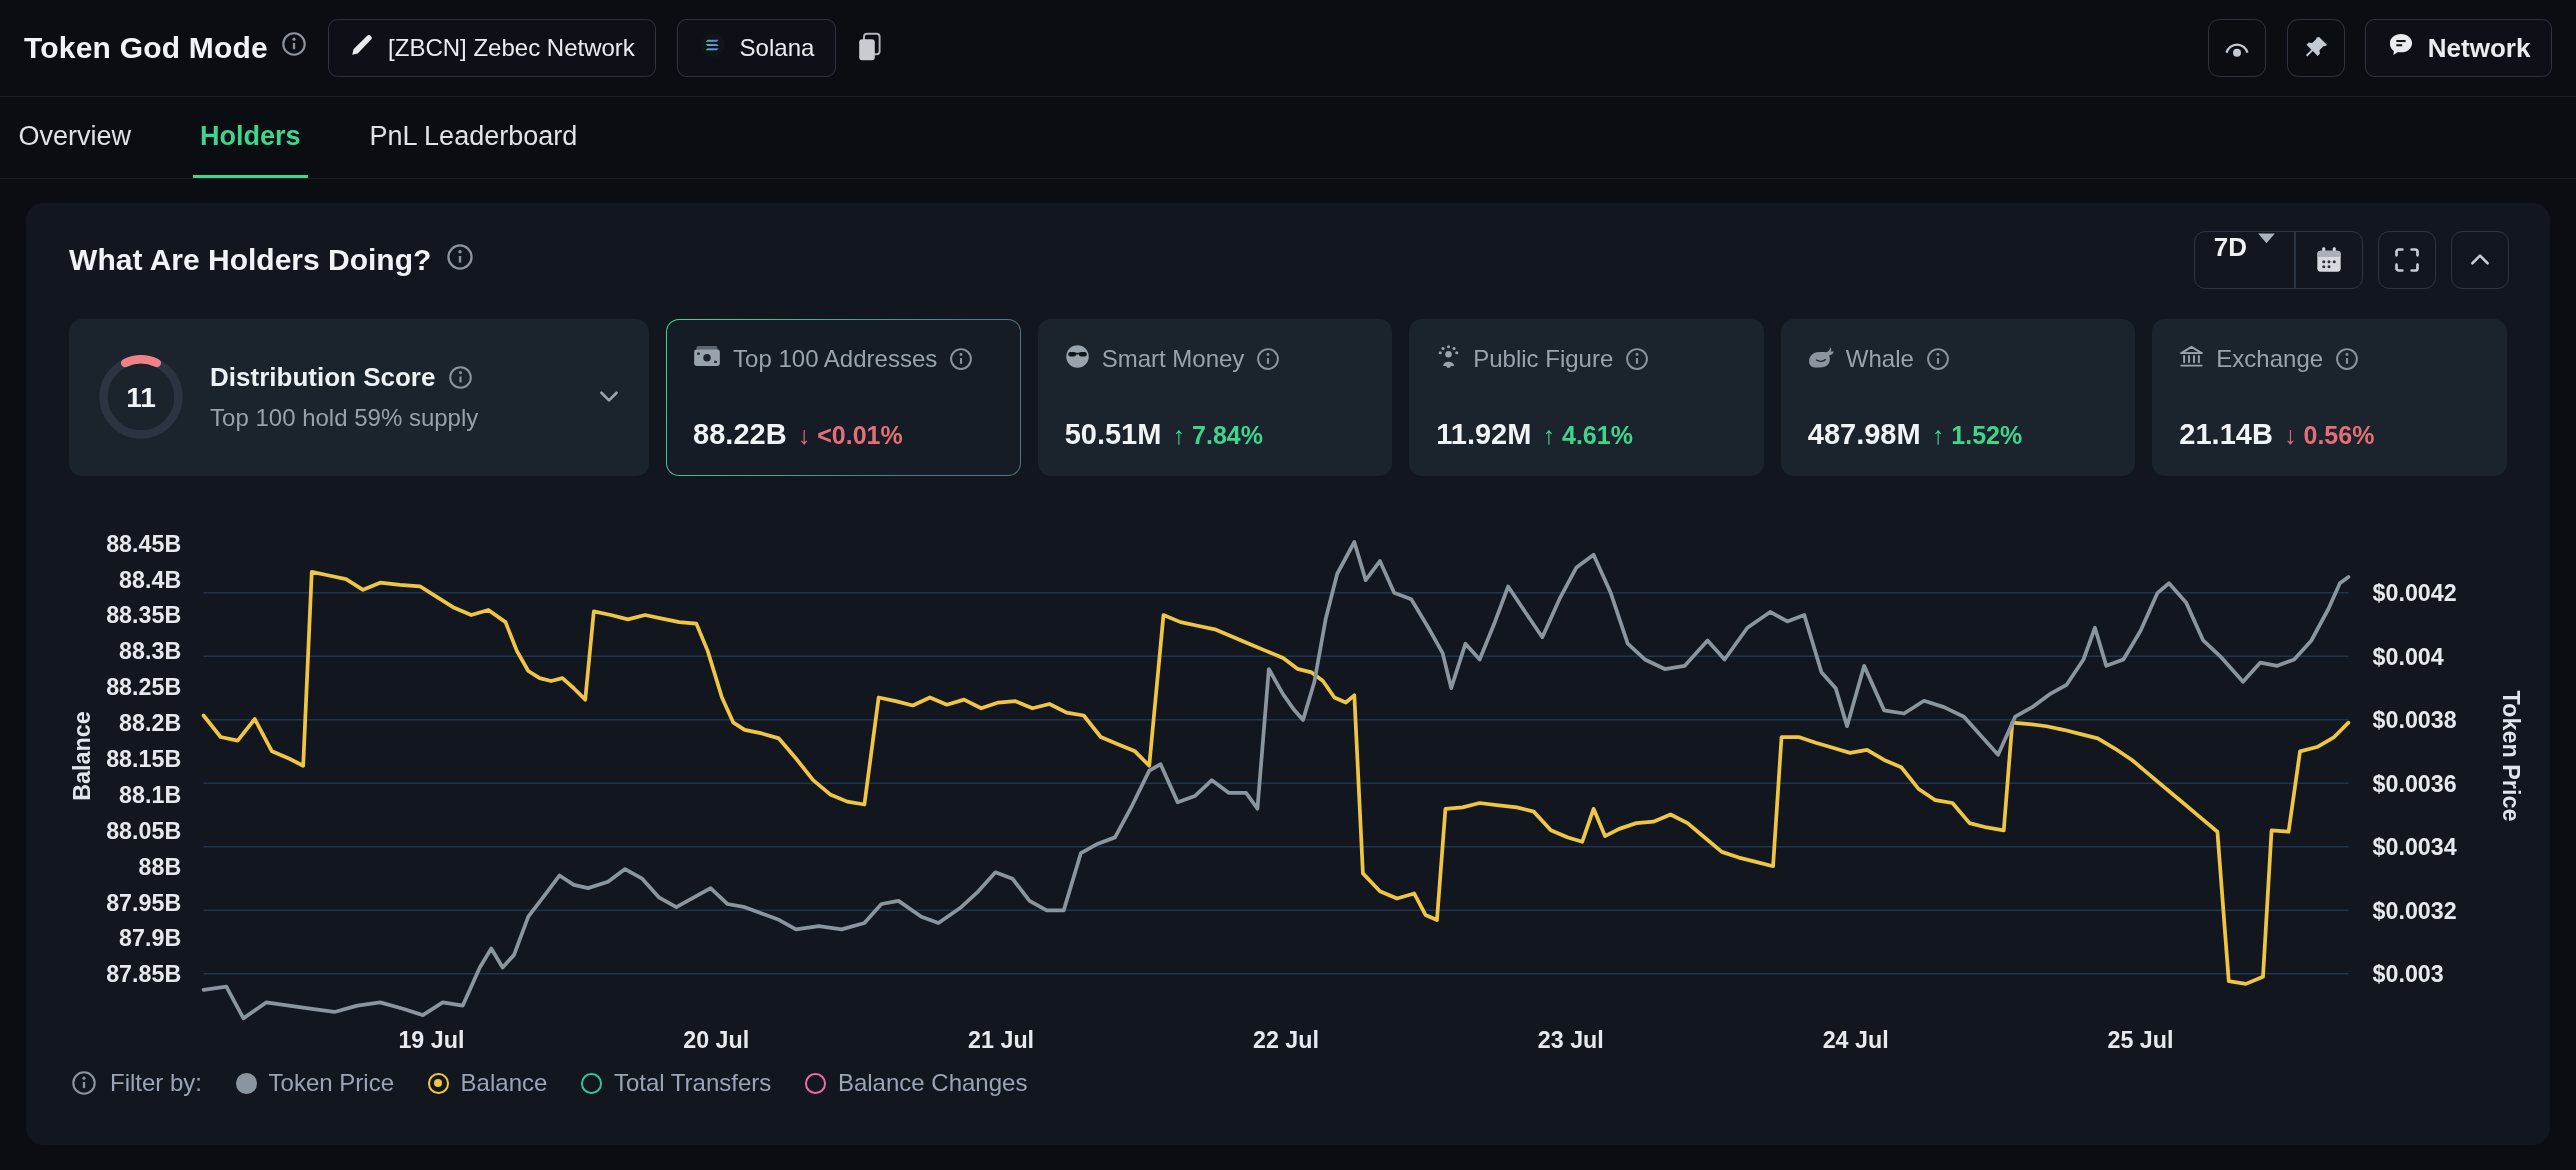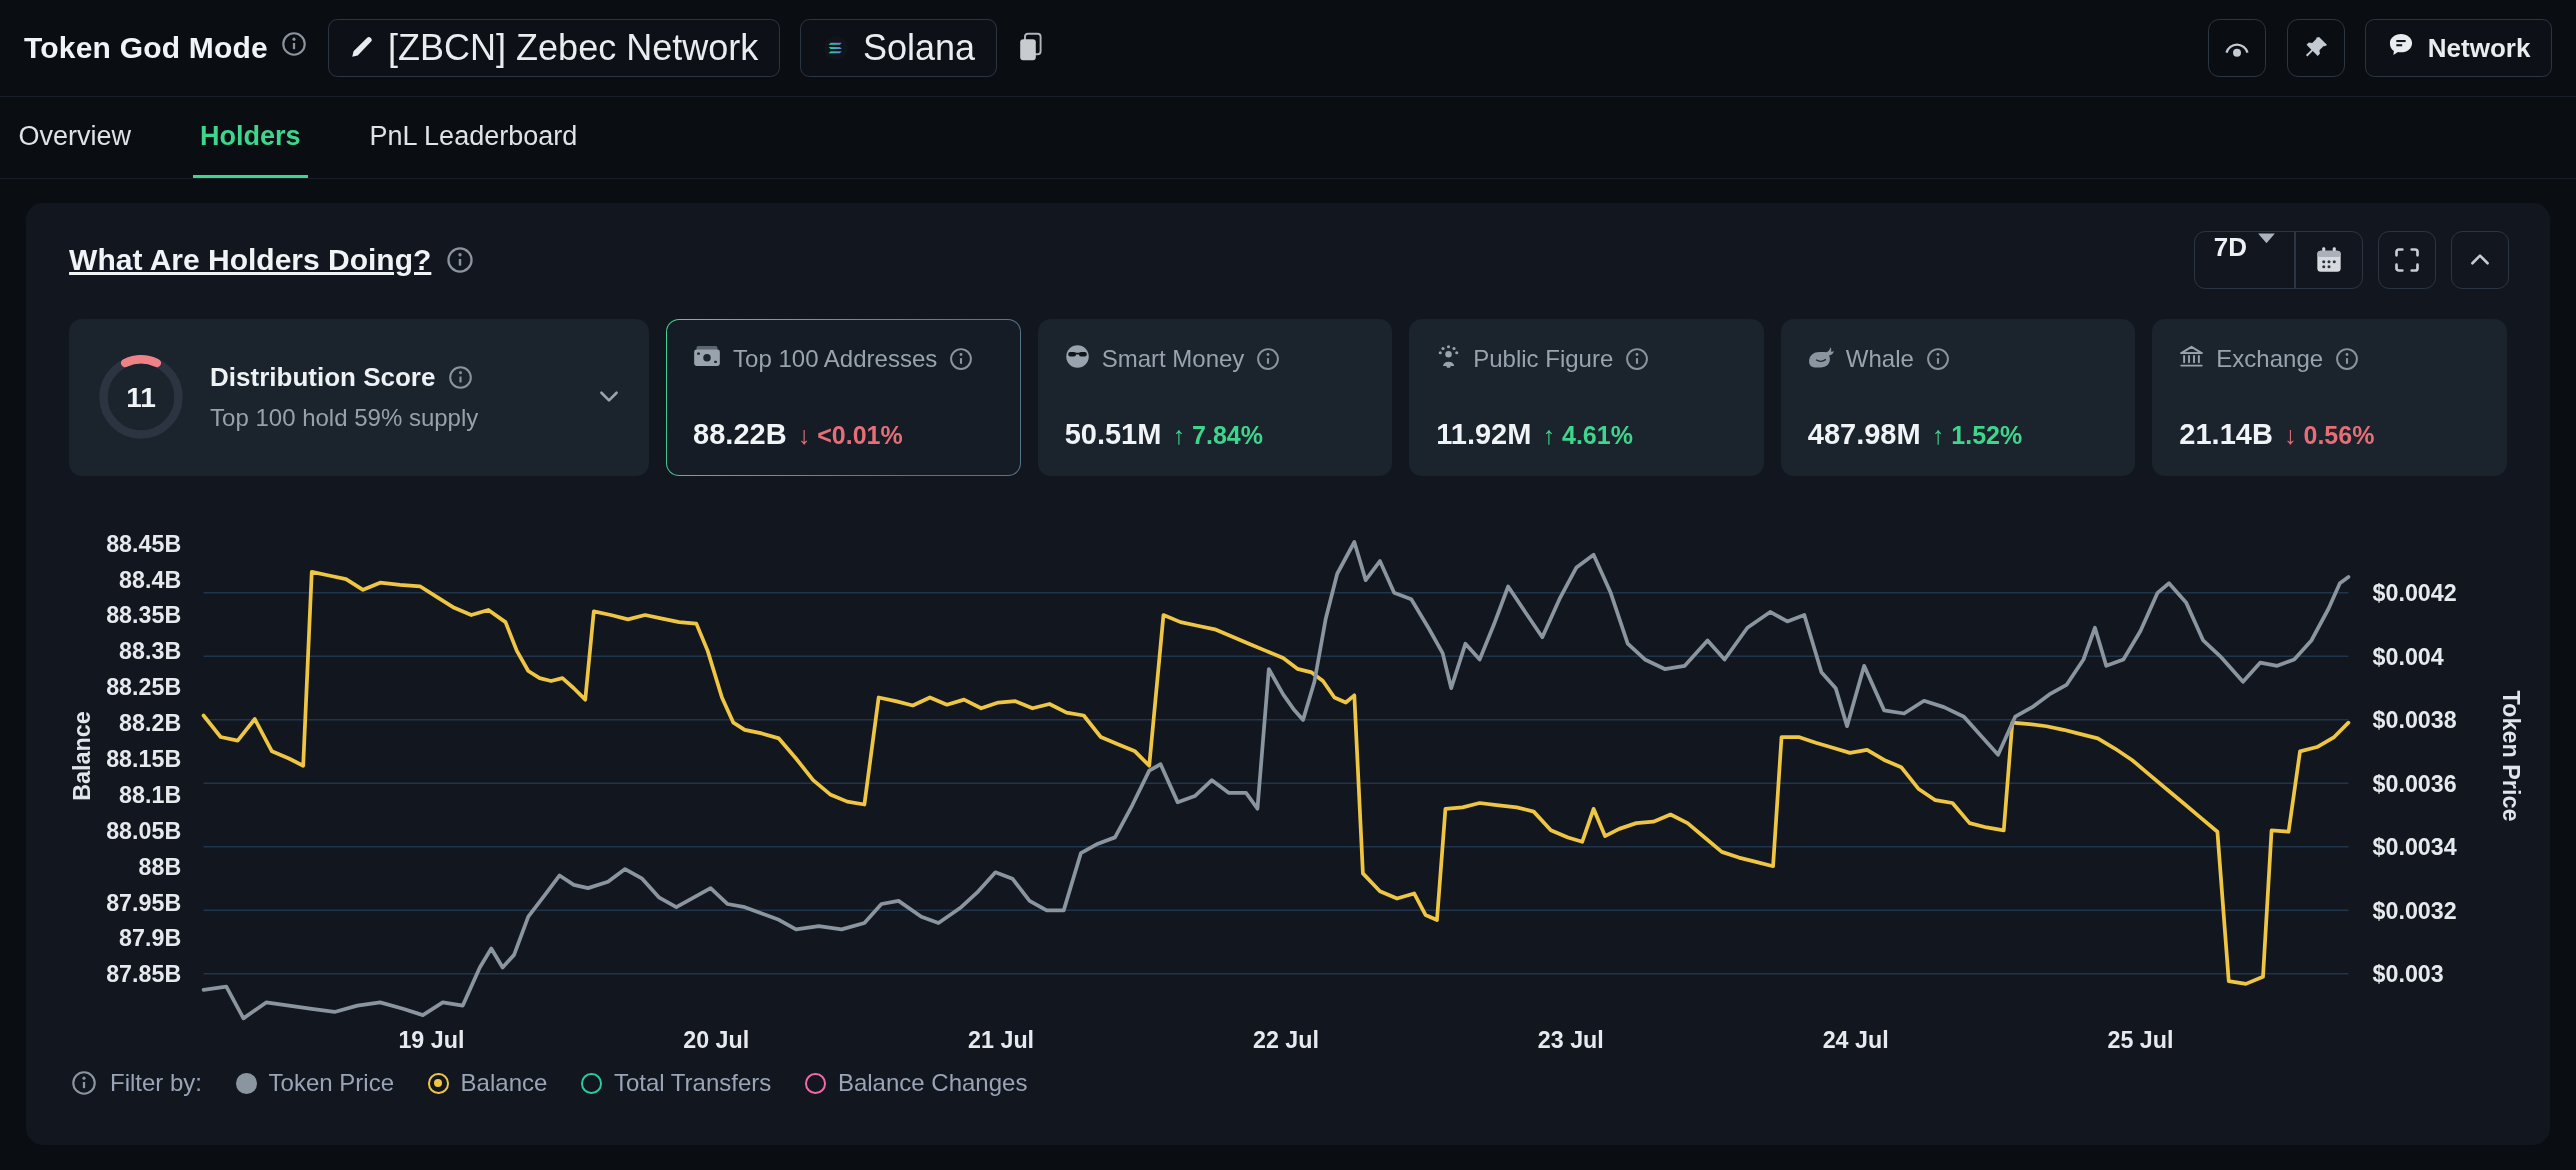"[ZBCN] Zebec Network" .pill { font-size: 36px -> 24px }
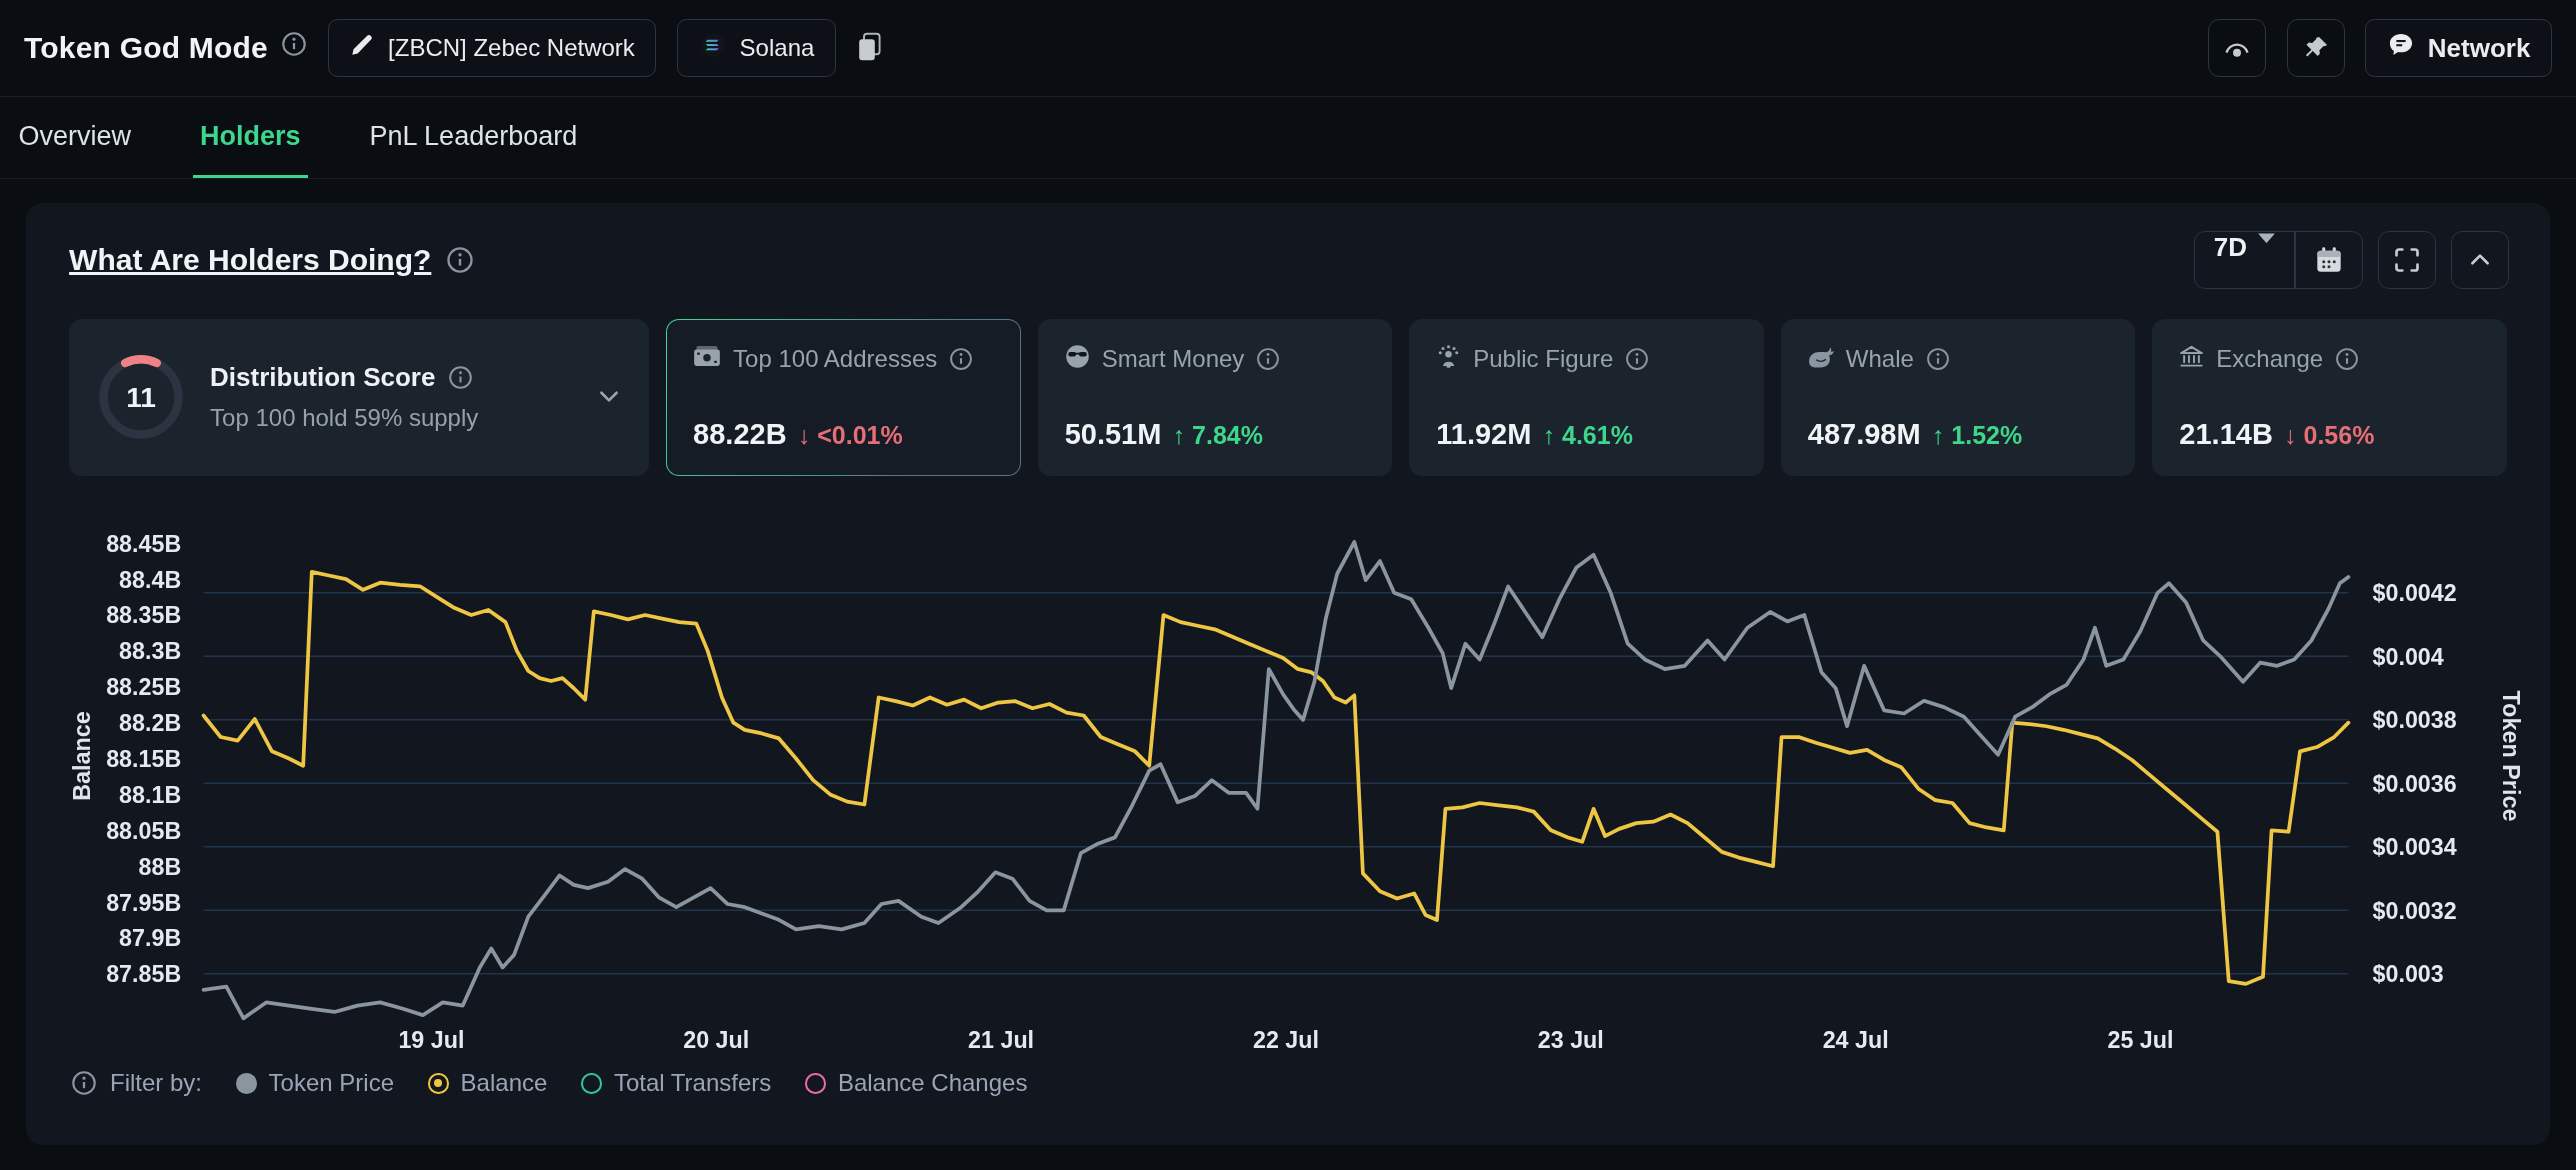"What Are Holders Doing?" .panel-title { align-items: center -> flex-start; text-decoration: underline -> none }
